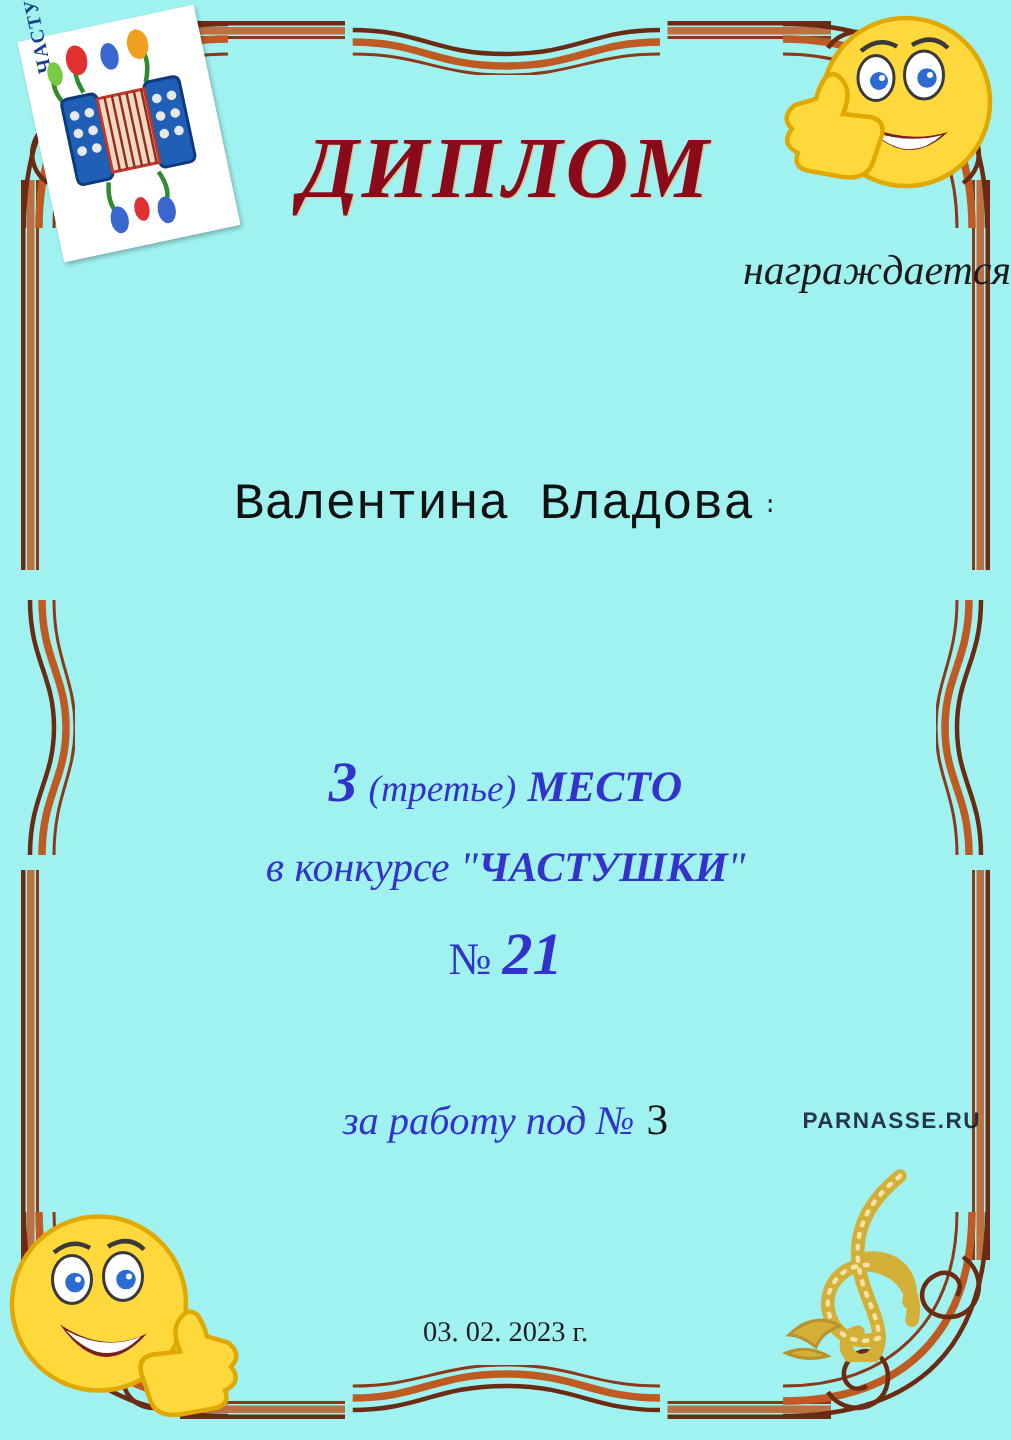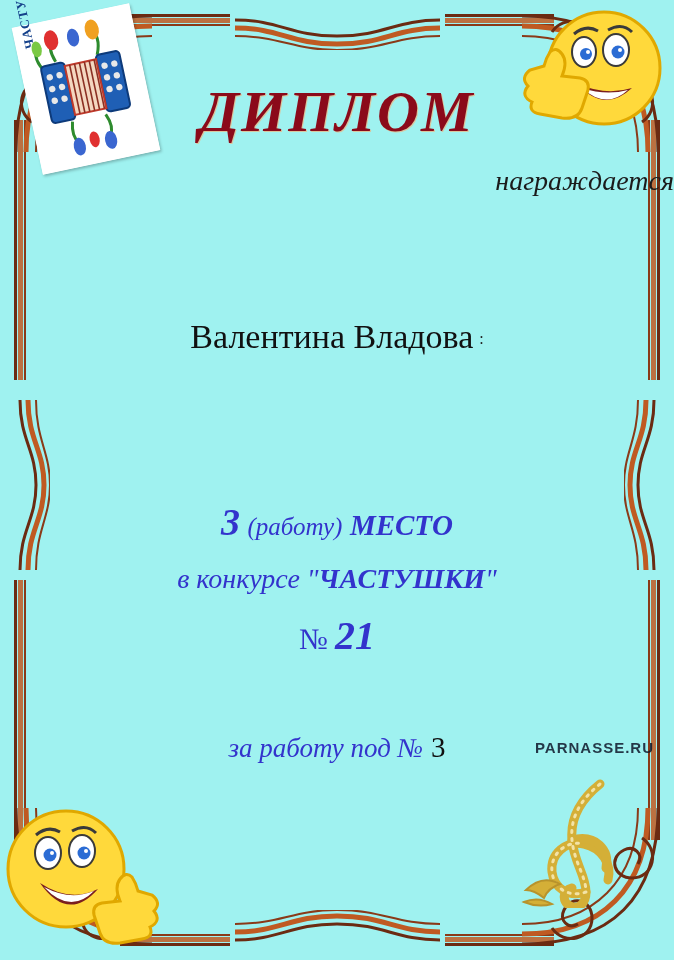"Валентина Владова :" .recipient { font-family: Liberation Serif, serif -> Liberation Mono, monospace }
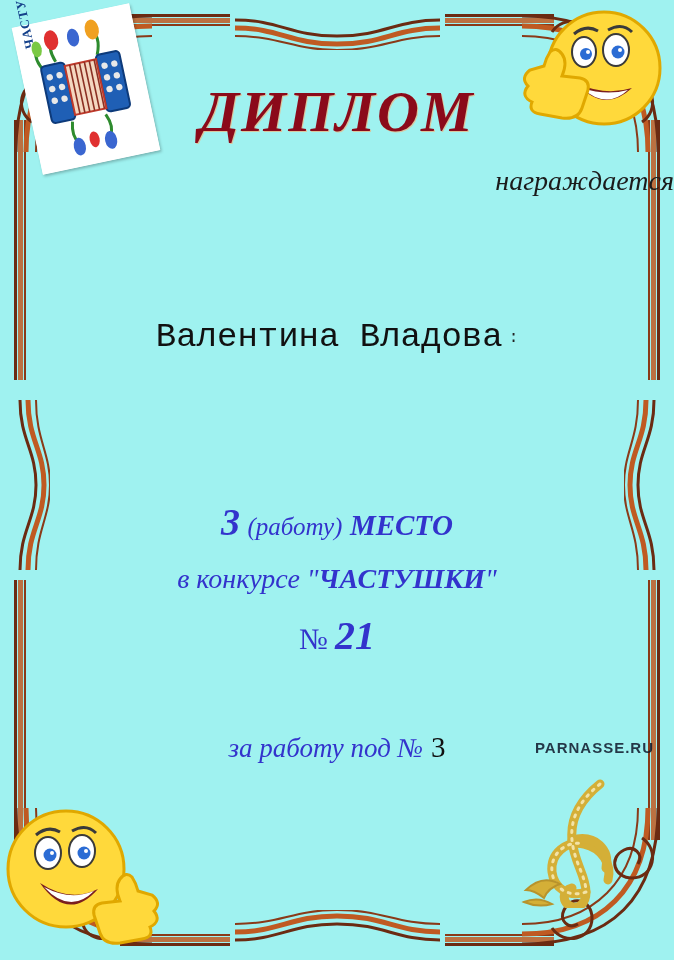"(работу)" span.paren { text: работу -> третье }
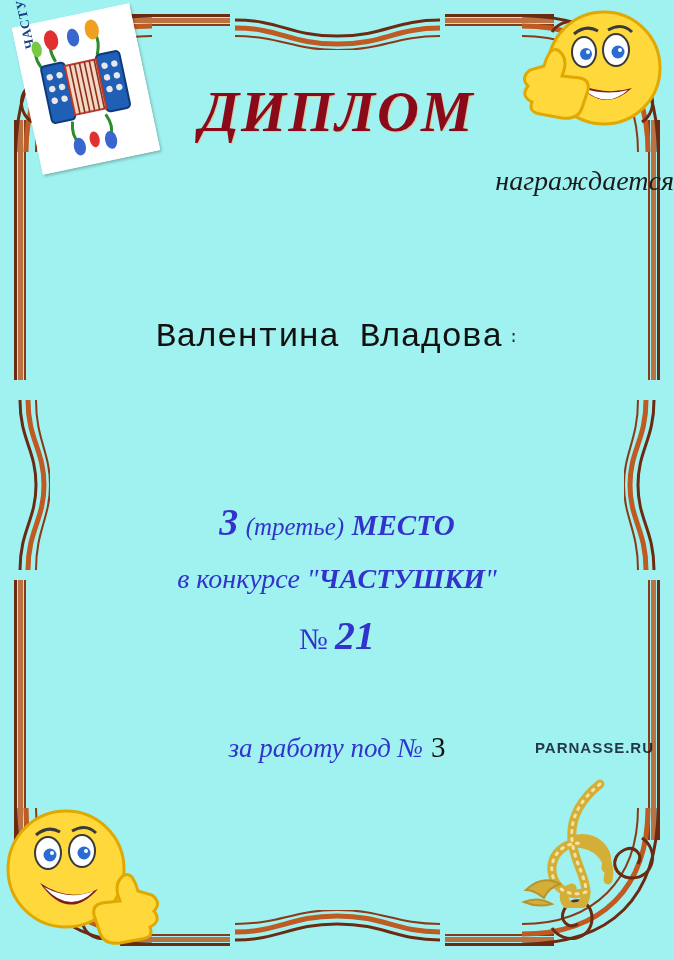"03. 02. 2023 г." div.date { html: none -> <div>03. 02. 2023 г.</div> }
